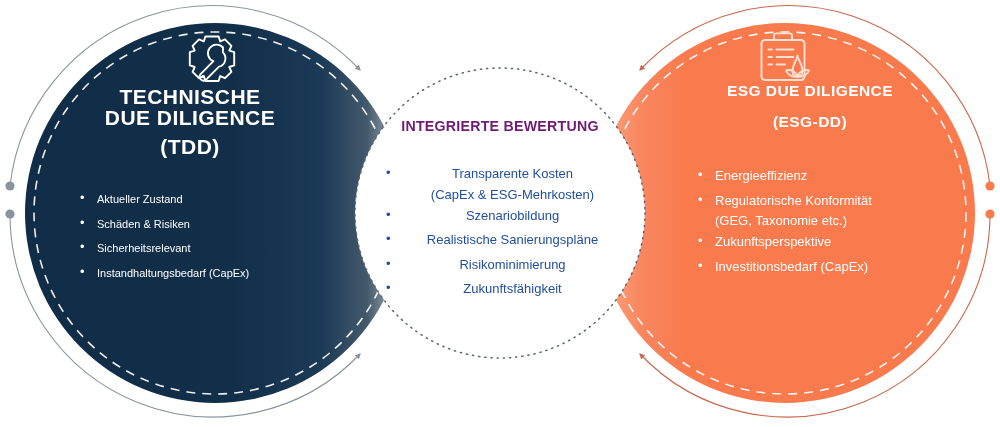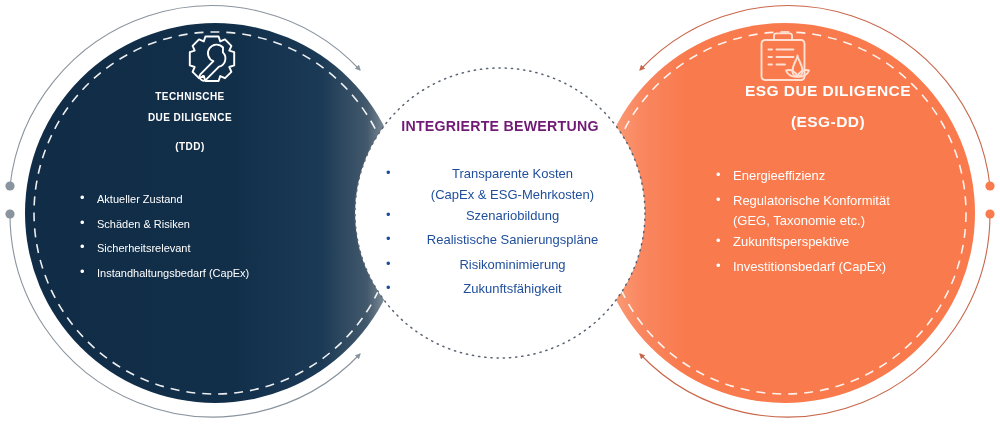"TECHNISCHE" .left-title { font-size: 10px -> 21px }
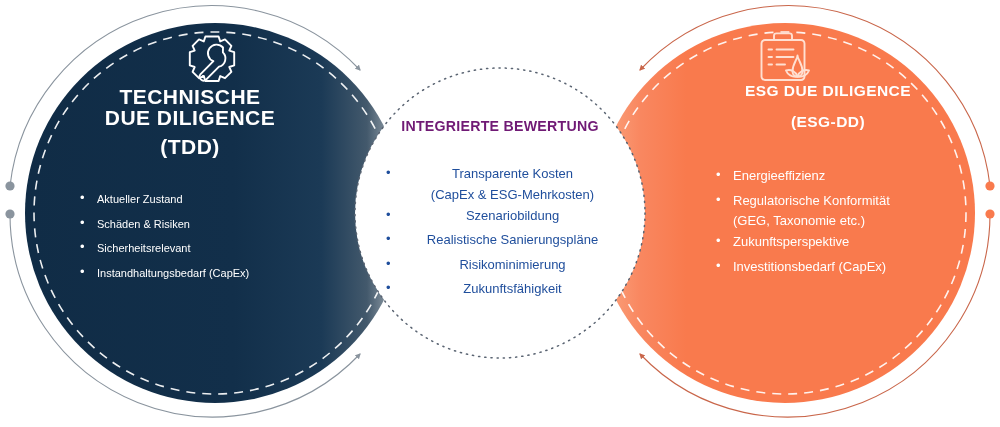"ESG DUE DILIGENCE" .right-panel { left: 700px -> 682px }
